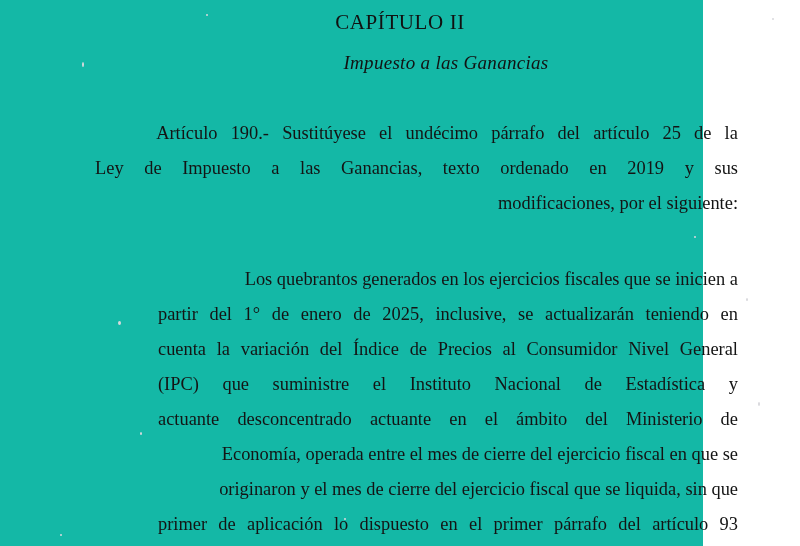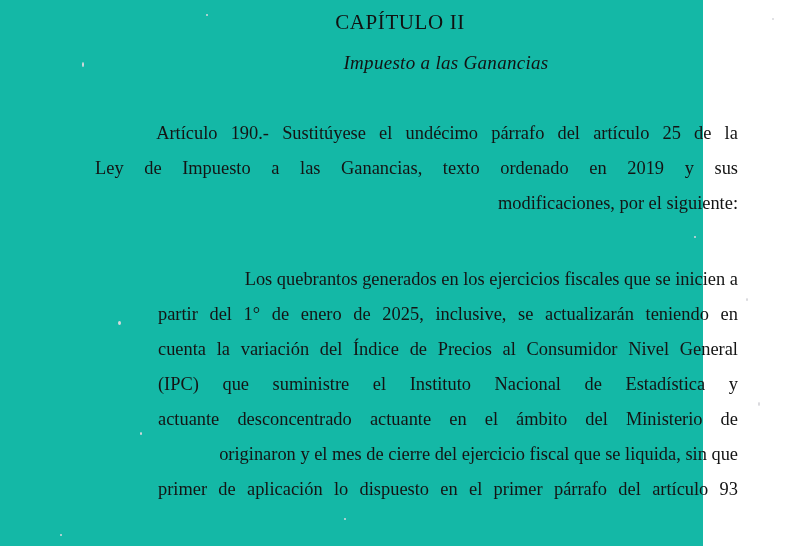"Economía, operada entre el mes" div.just-line { html: none -> <div><span>Economía, operada entre el mes de cierre del ejercicio fiscal en que se</span></div> }
